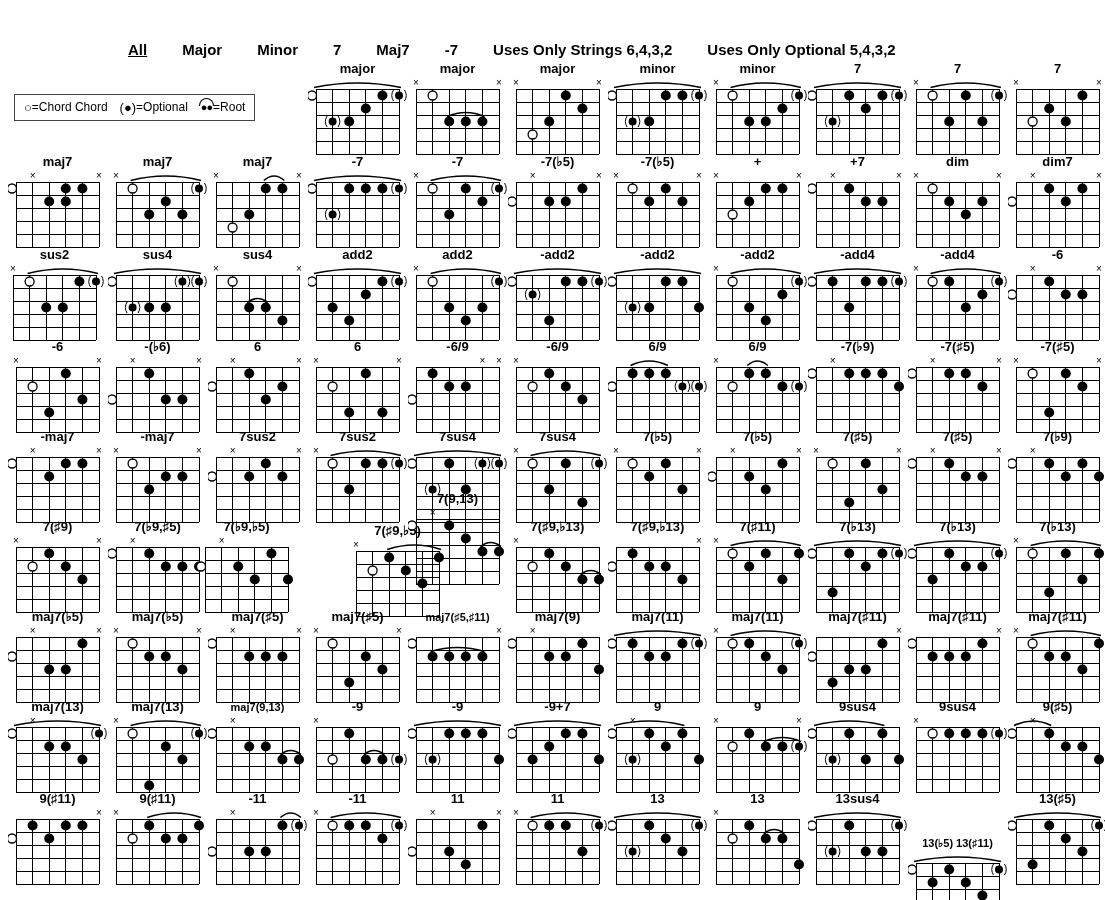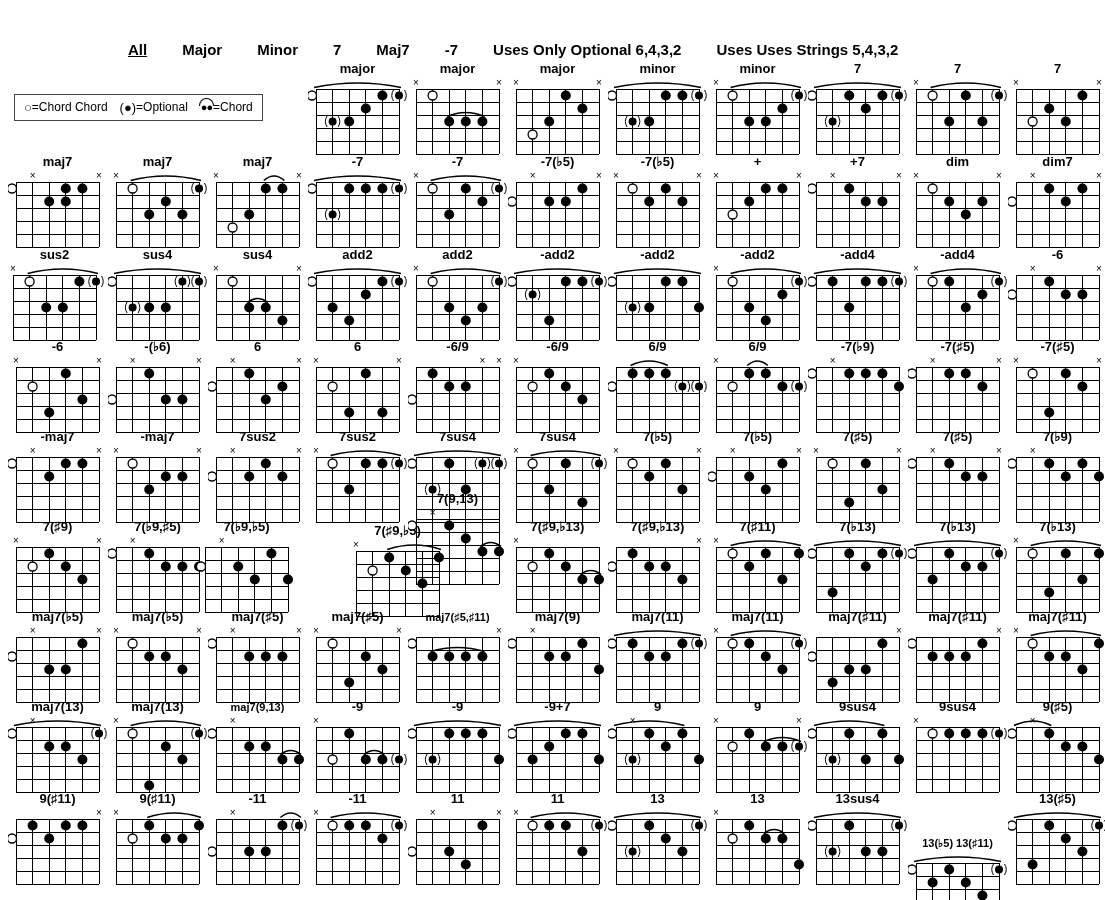"Uses Only Optional 6,4,3,2" span.tab { text: Optional -> Strings }
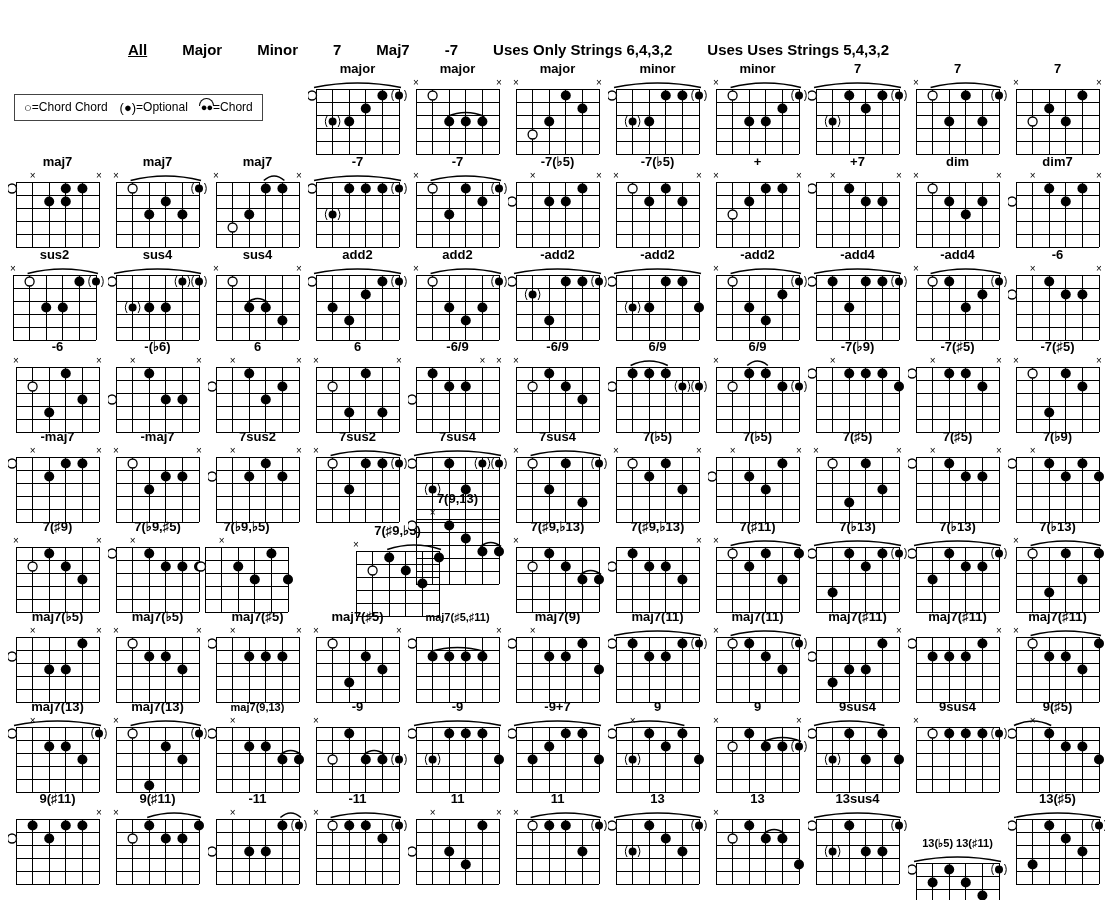"Uses Uses Strings 5,4,3,2" span.tab { text: Uses Strings -> Only Optional }
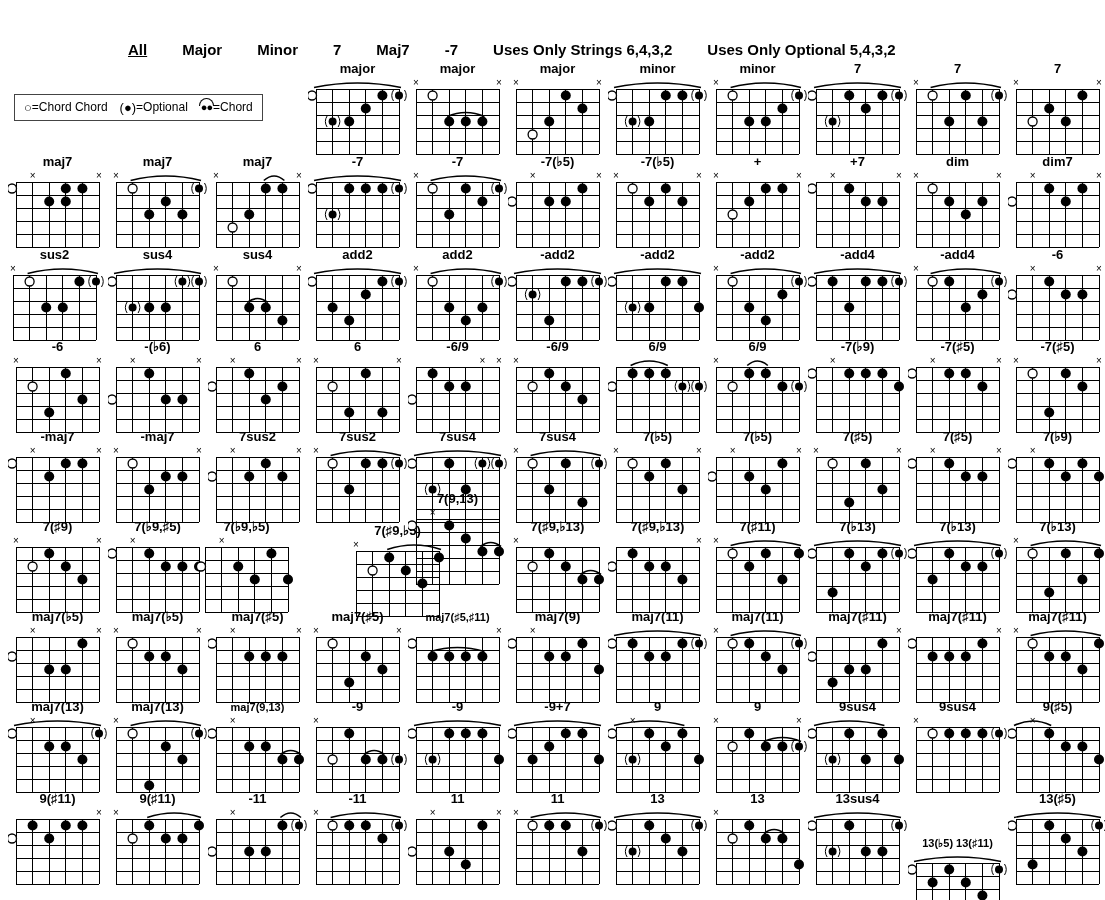"=Chord" span { text: Chord -> Root }
